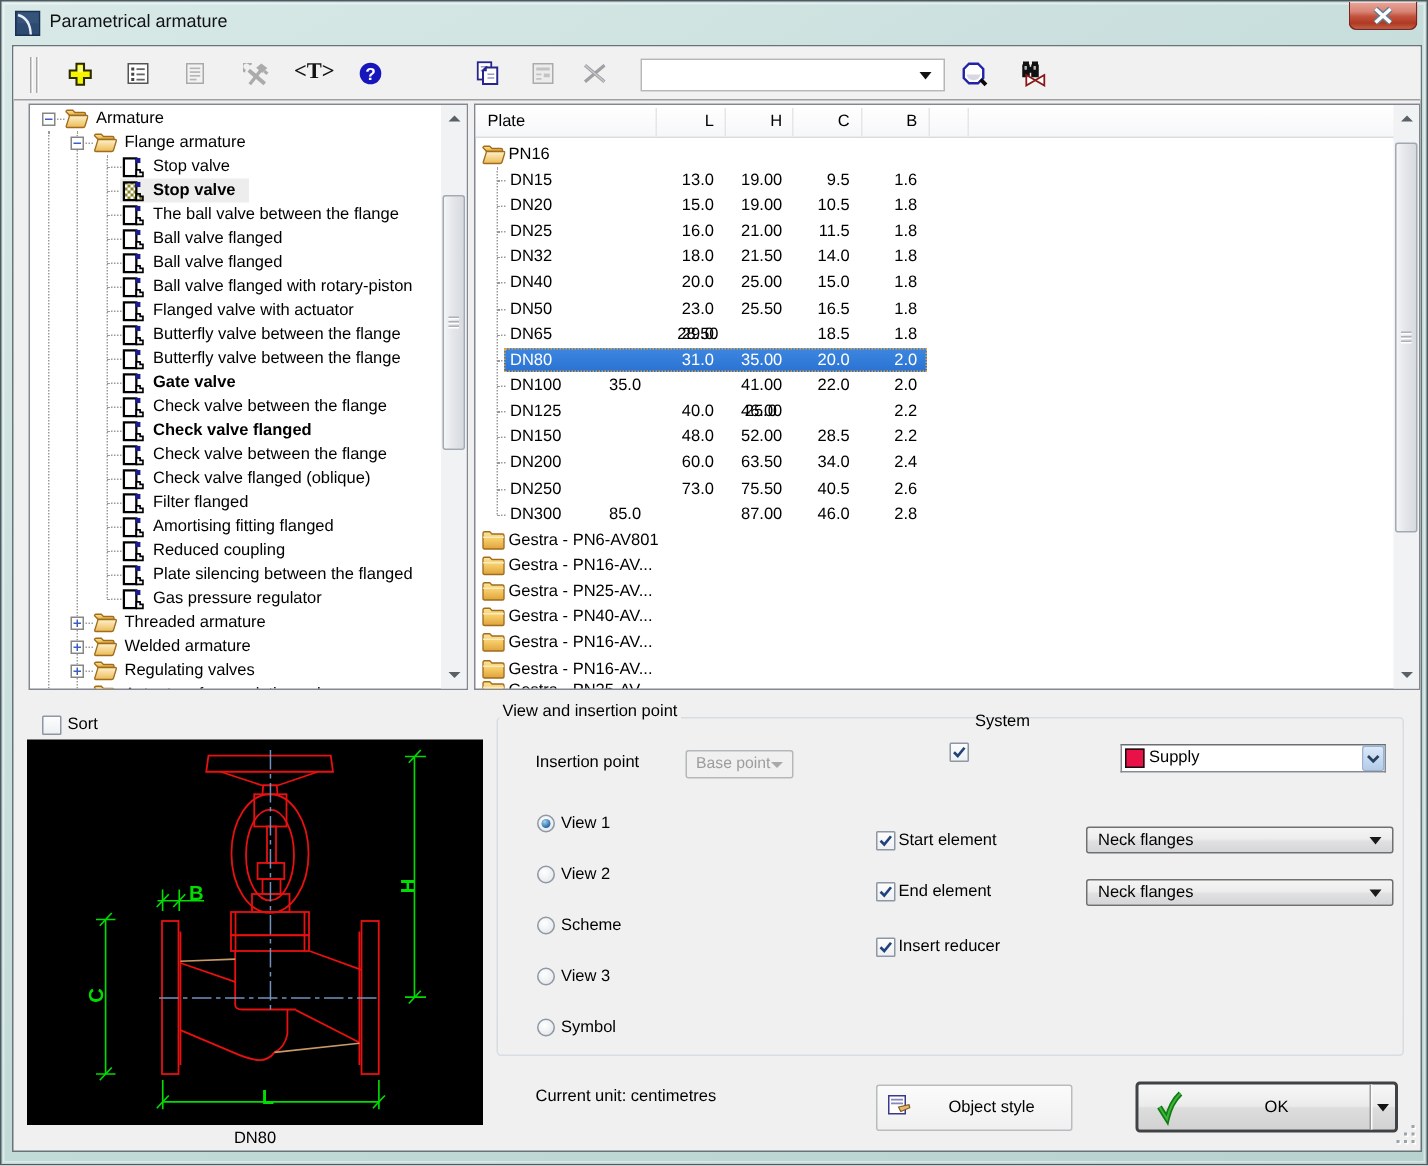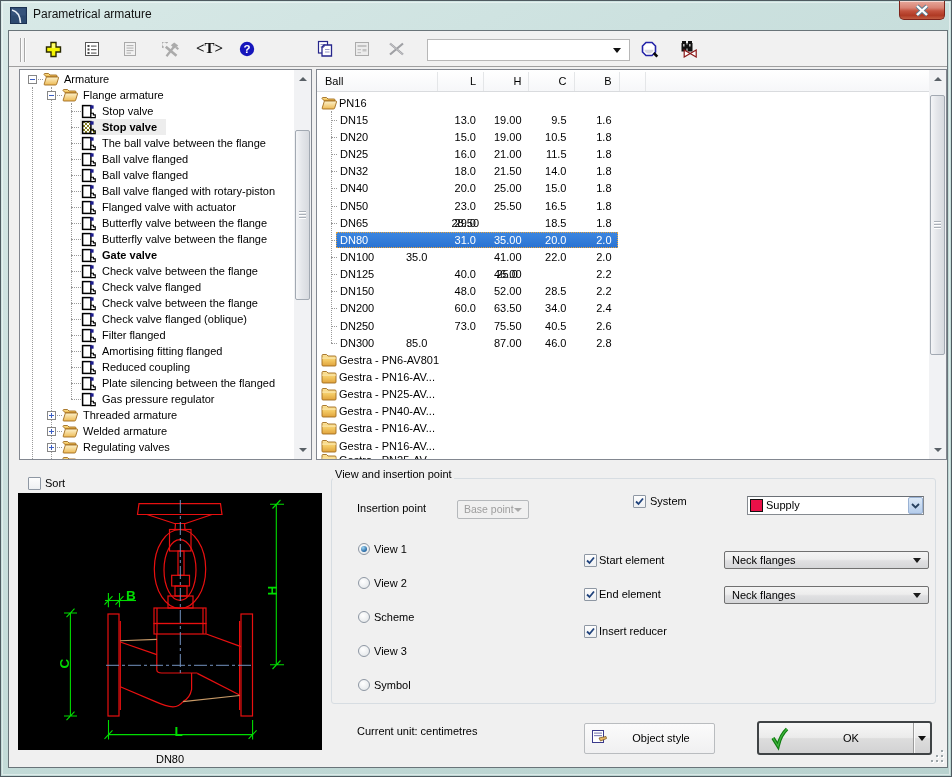"Ball" div.abs { text: Ball -> Plate }
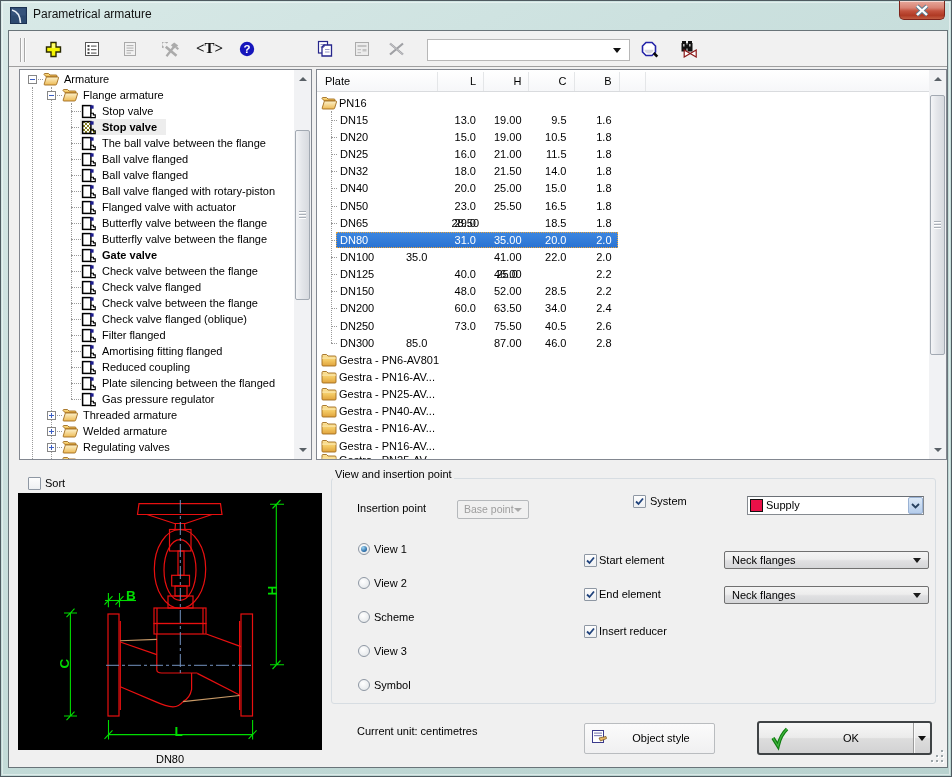"Check valve flanged" div.abs { font-weight: normal -> bold }
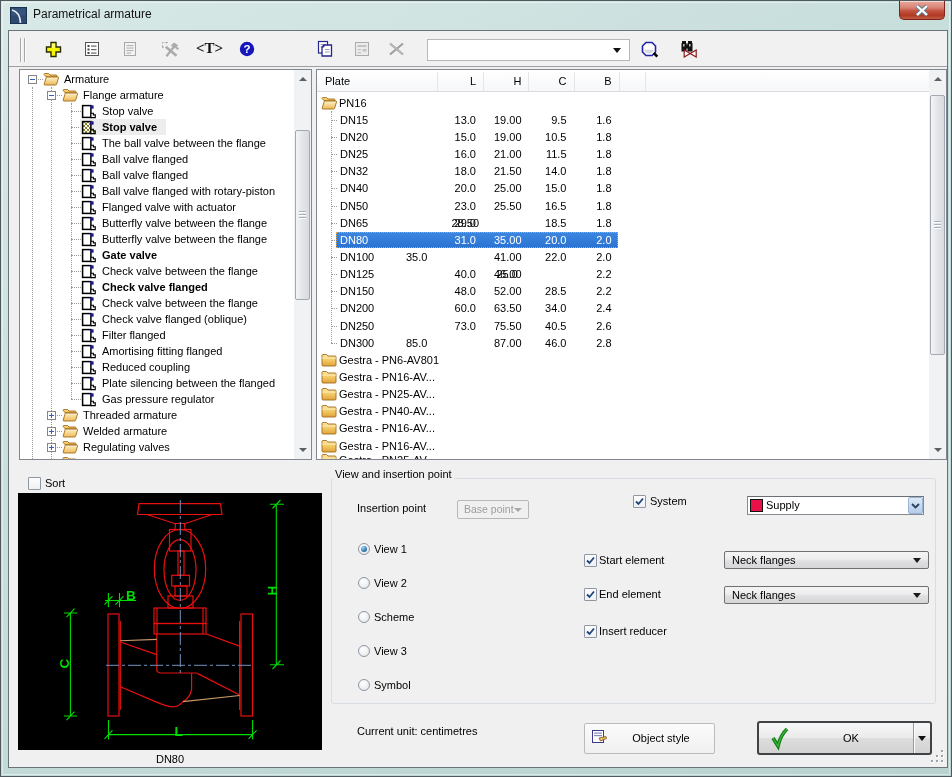"System" div.abs { top: 495px -> 475px }
